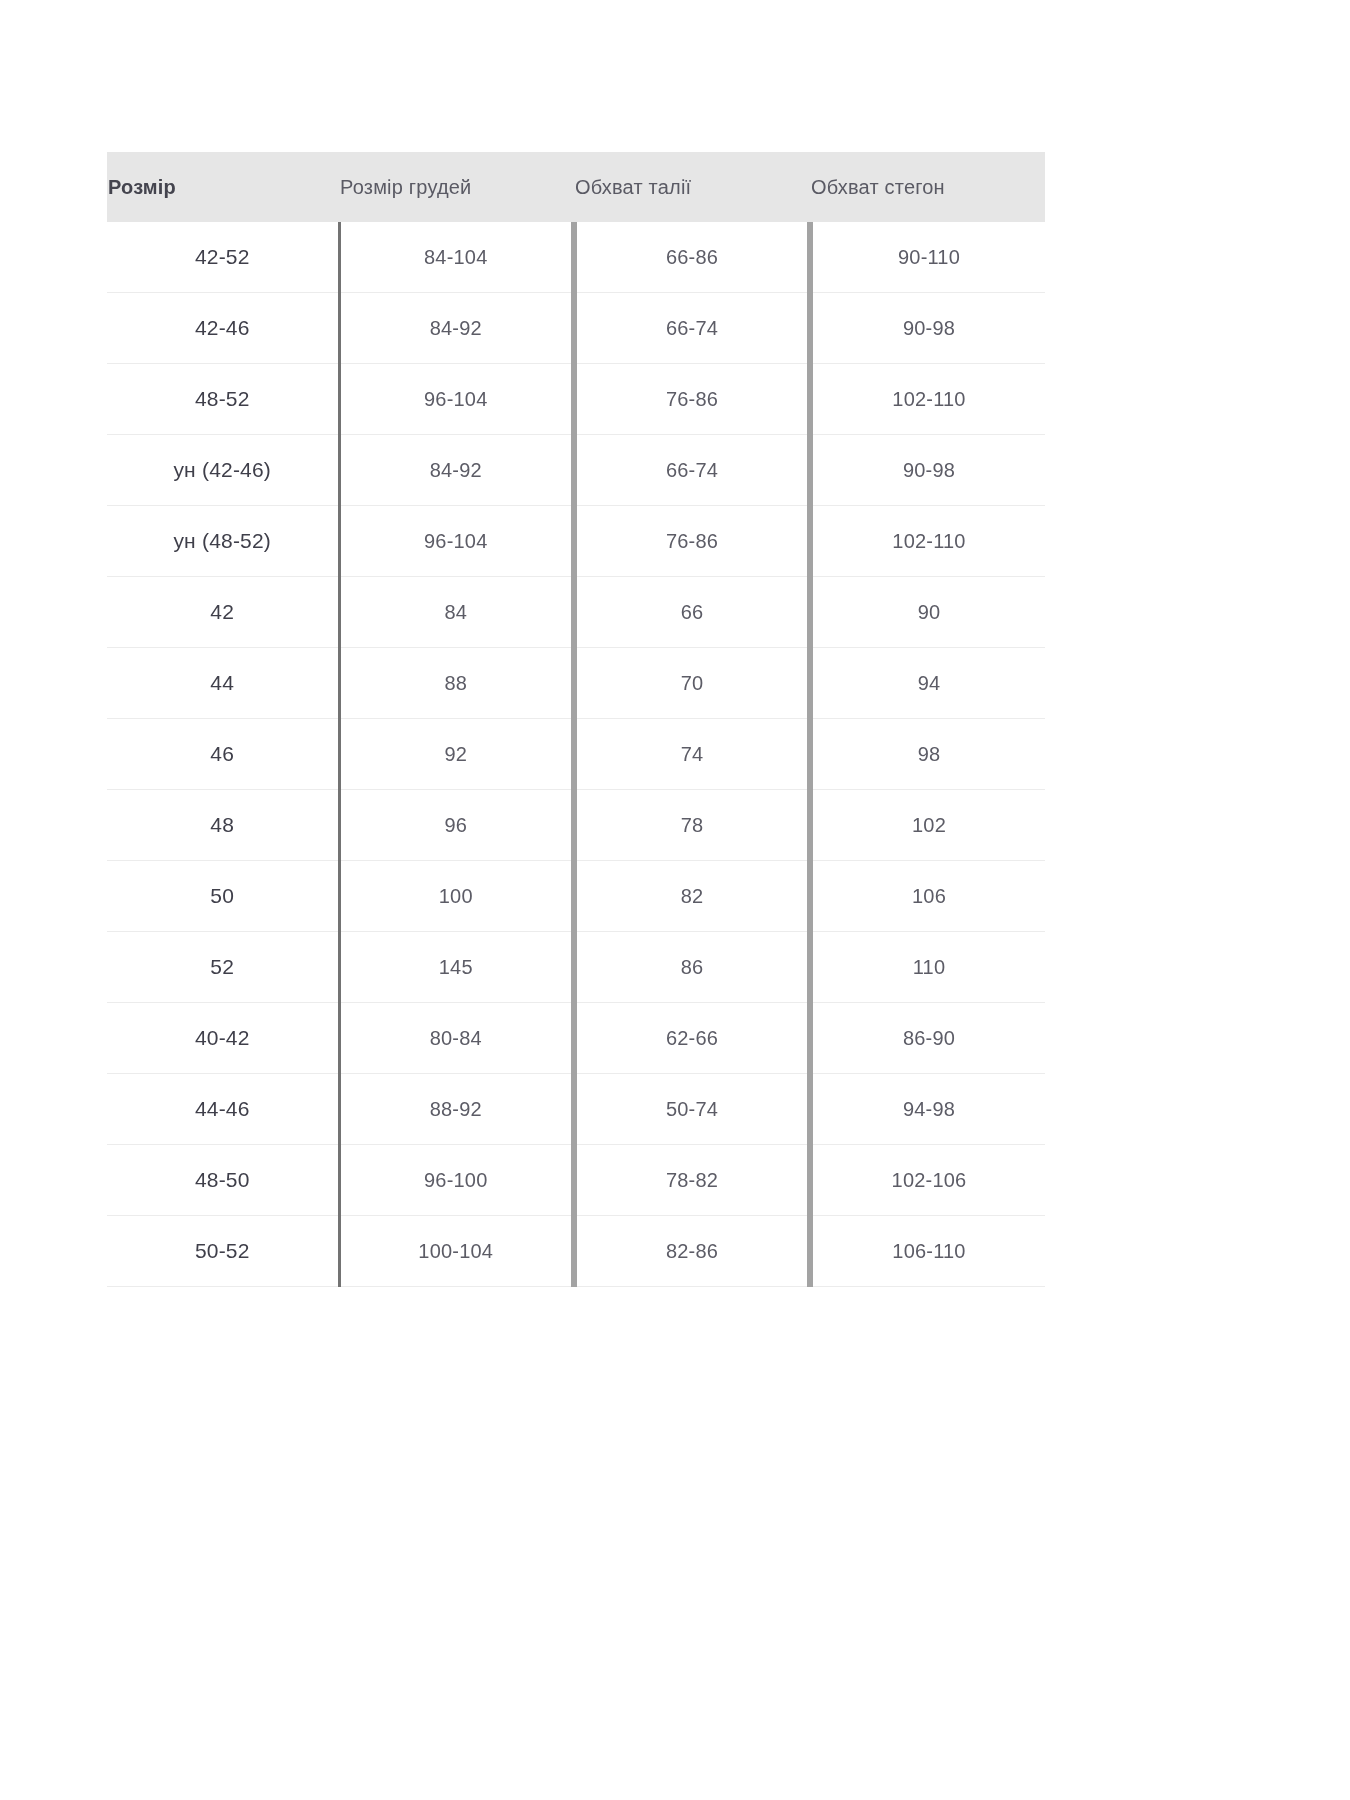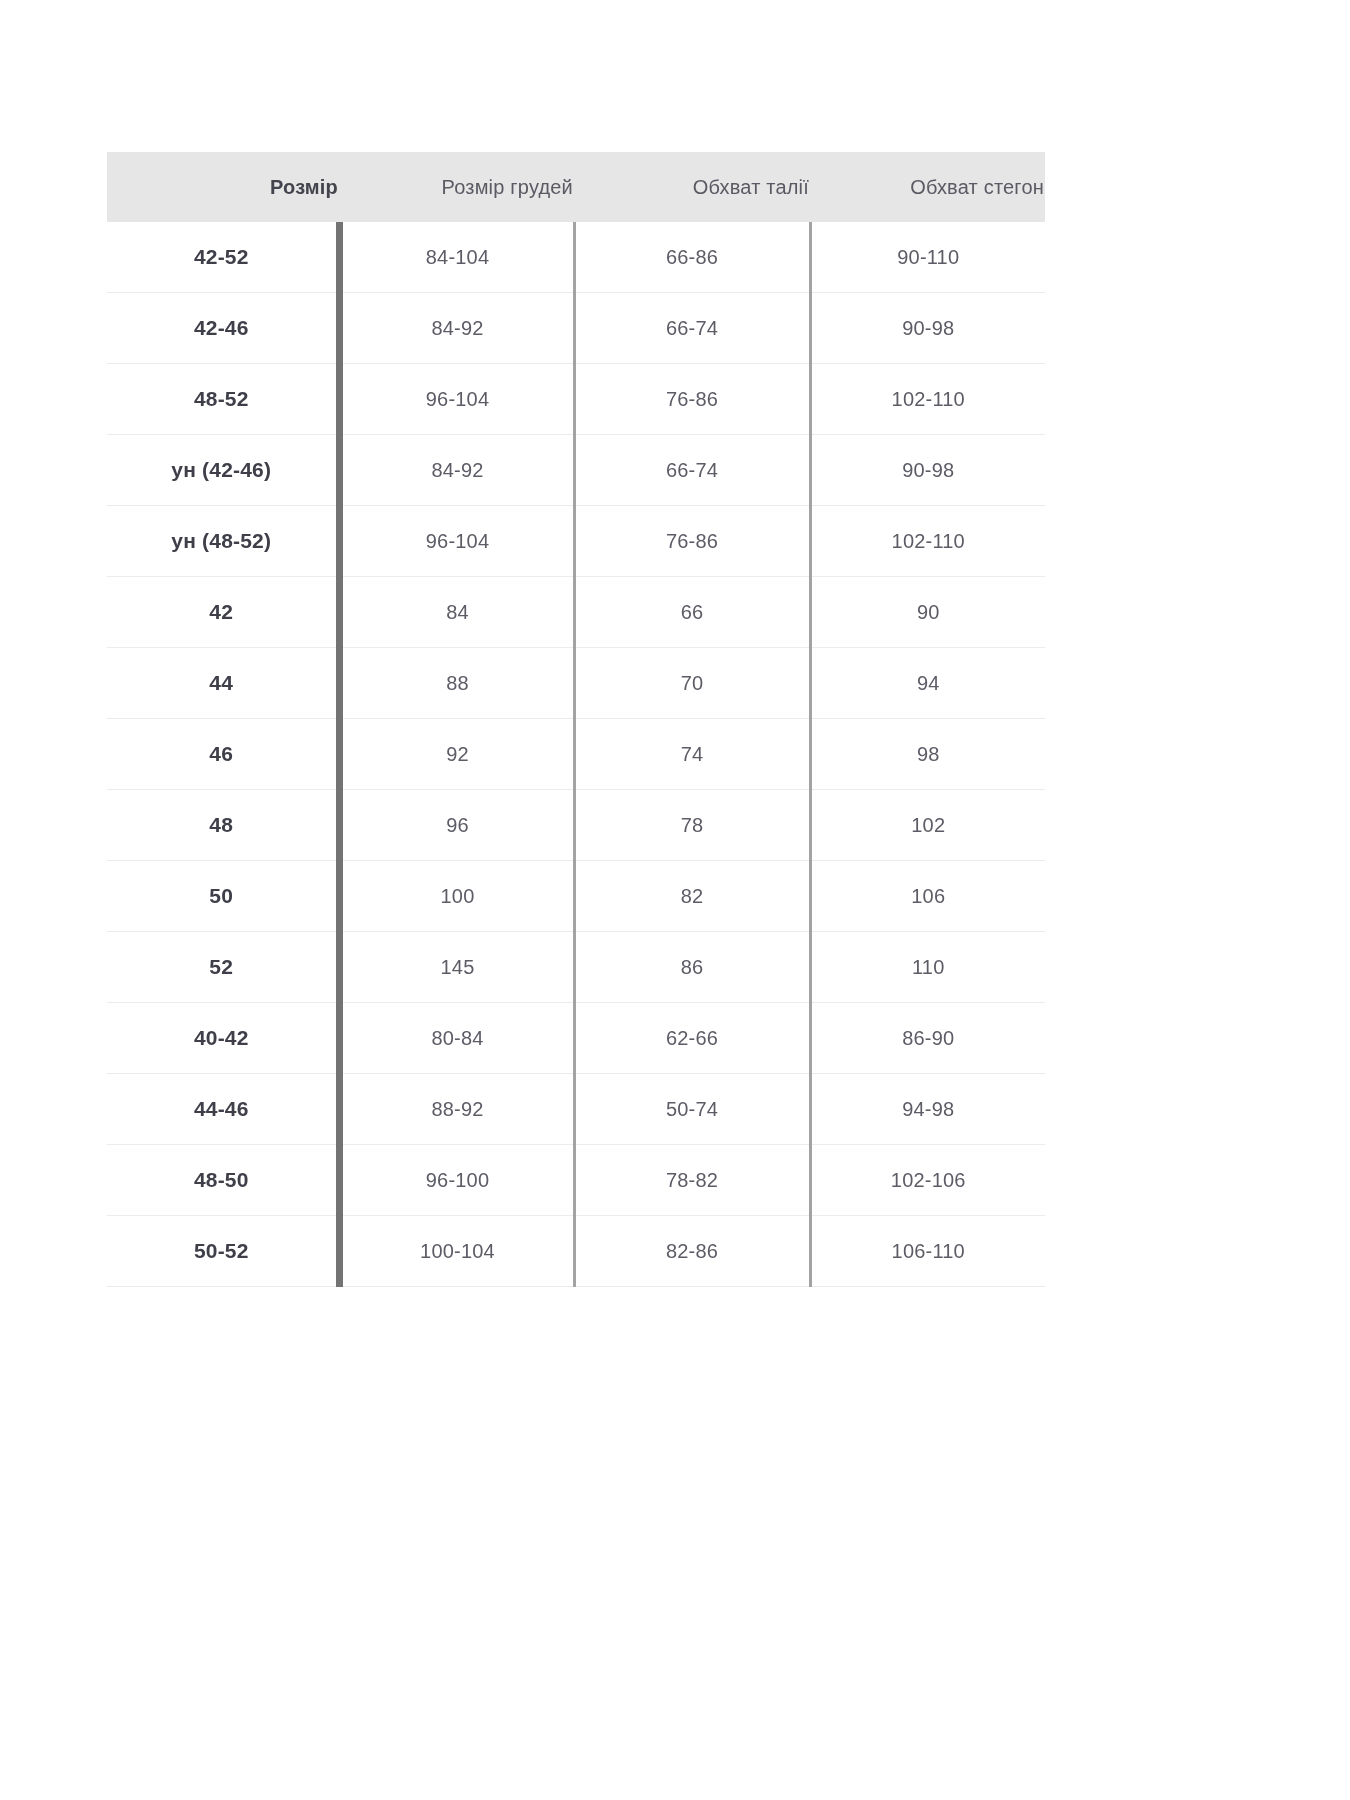"Розмір" table.size-table thead th { text-align: right -> left }
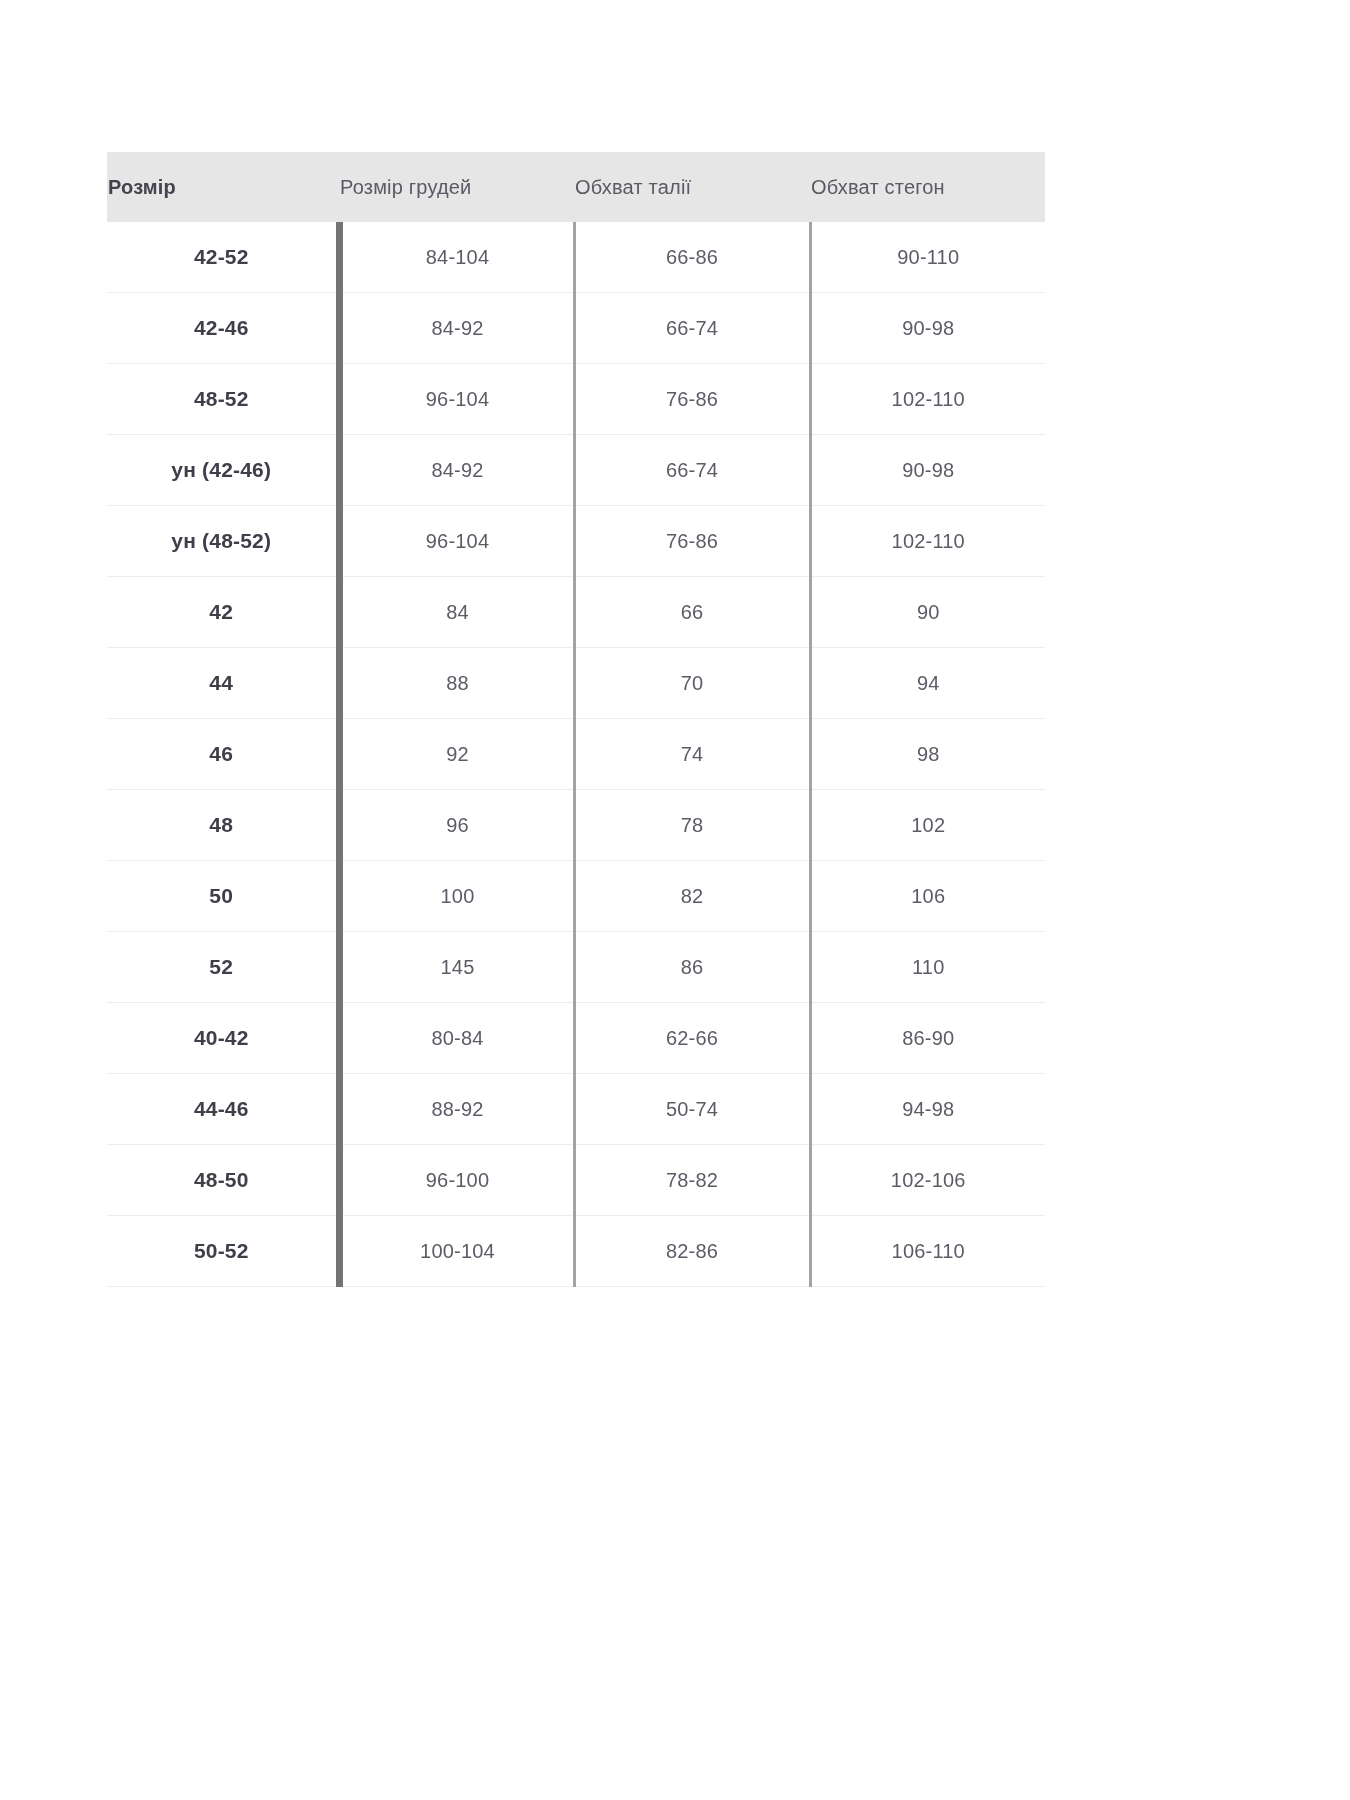"42-52" table.size-table tbody td.cell-size { border-right: 7px solid #737373 -> 3px solid #737373; font-weight: 700 -> 400 }
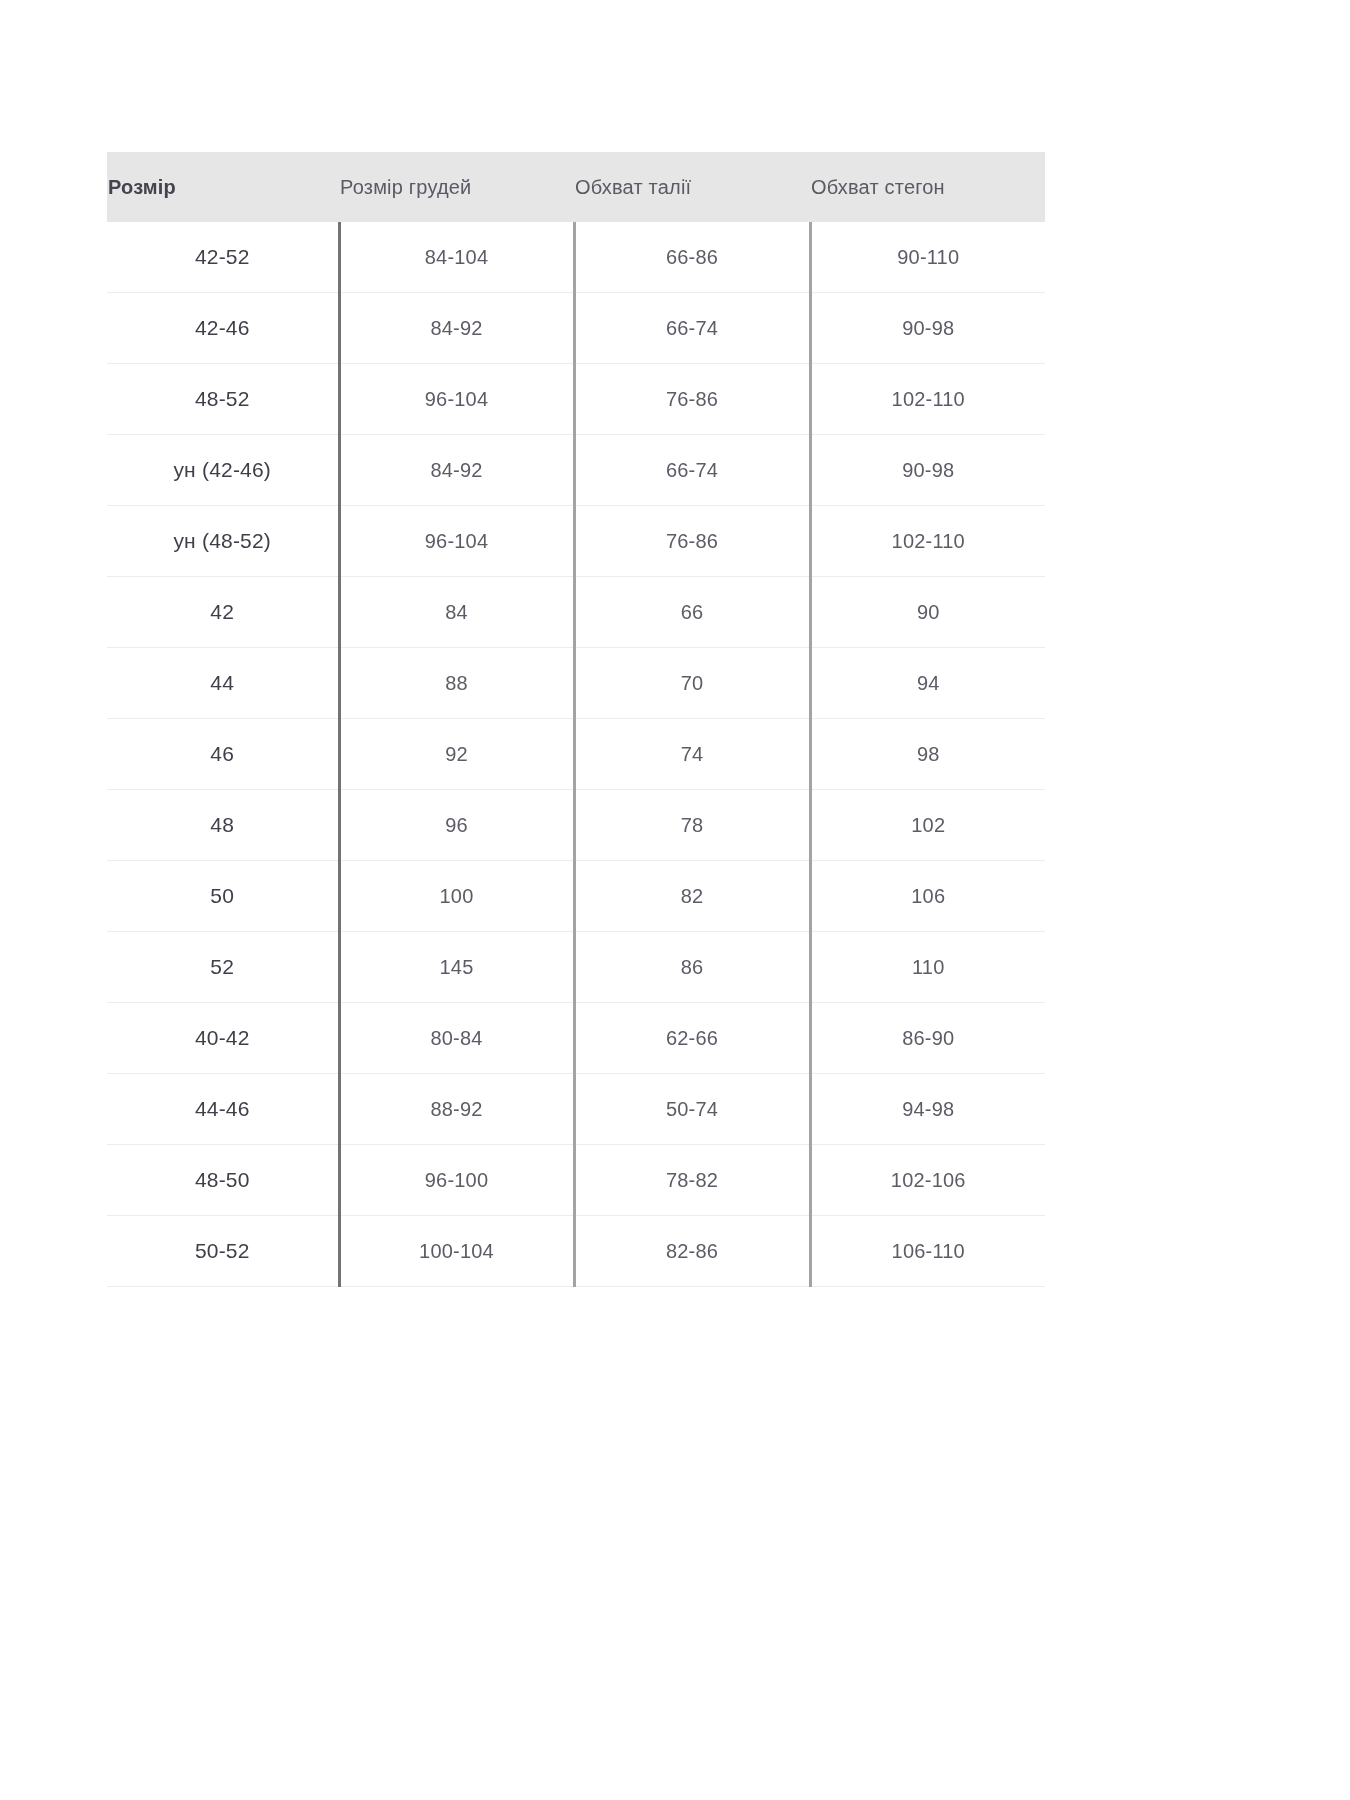"84-104" table.size-table tbody td.cell-sep { border-right: 3px solid #a3a3a3 -> 6px solid #a3a3a3 }
